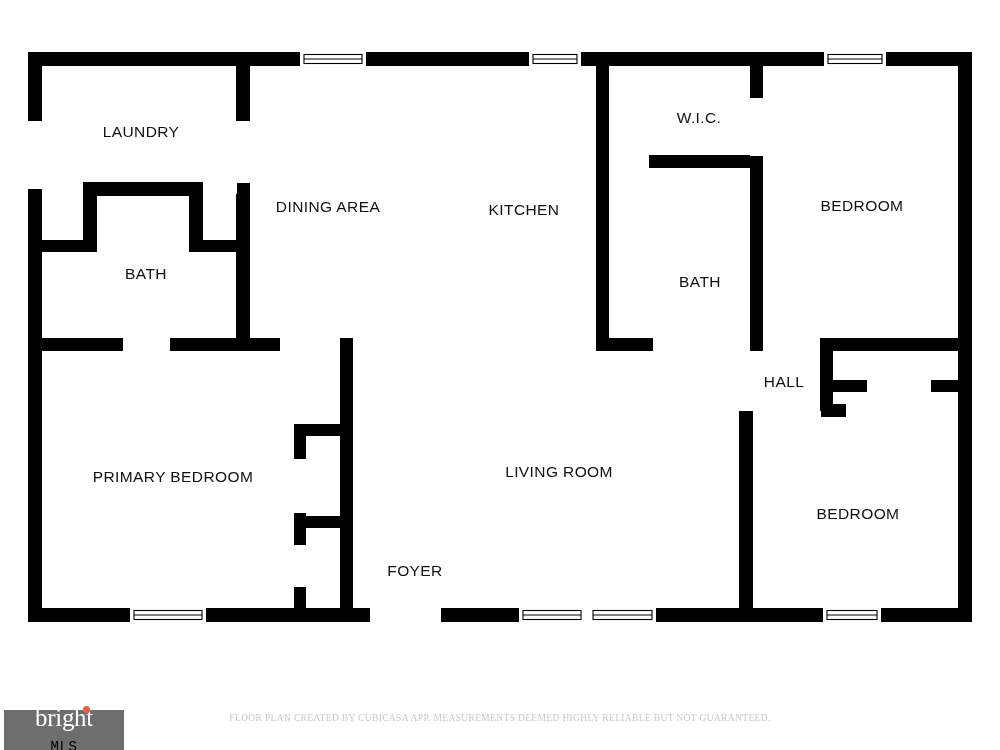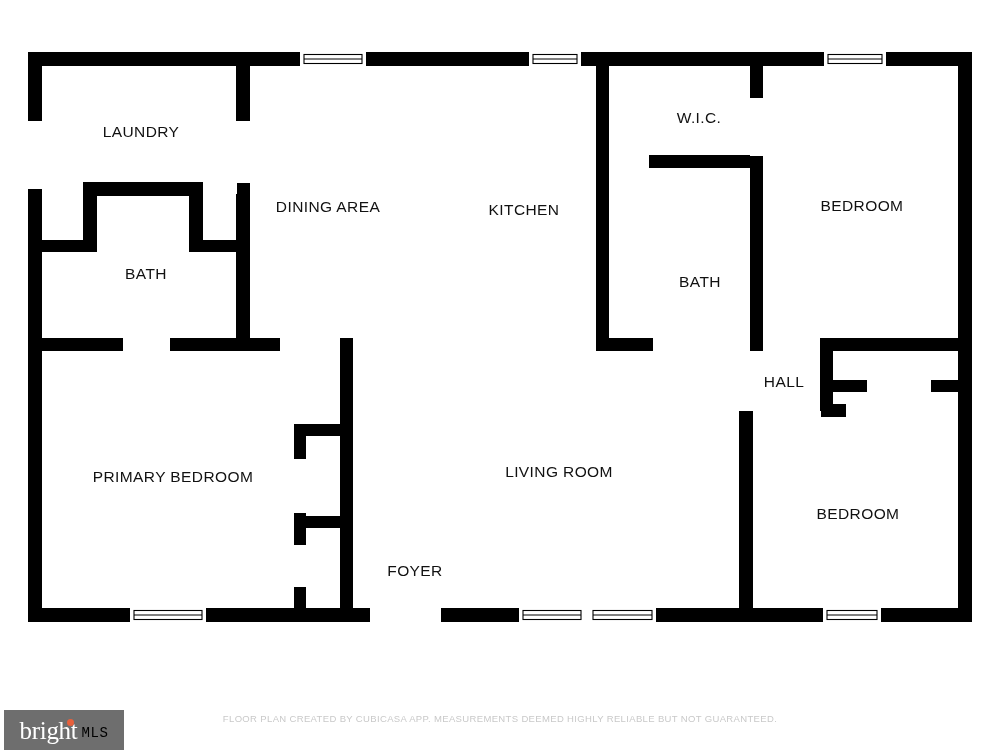"bright" #mls-logo { flex-direction: none -> column }
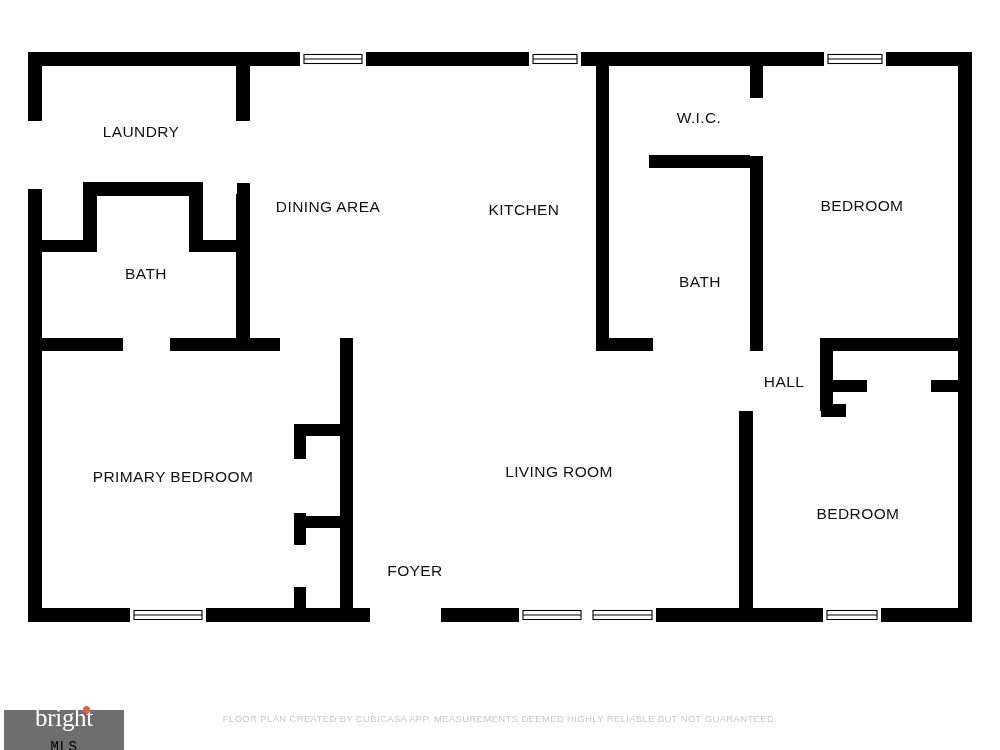"FLOOR PLAN CREATED BY CUBICASA" #disclaimer { font-family: Liberation Sans, sans-serif -> Liberation Serif, serif }
